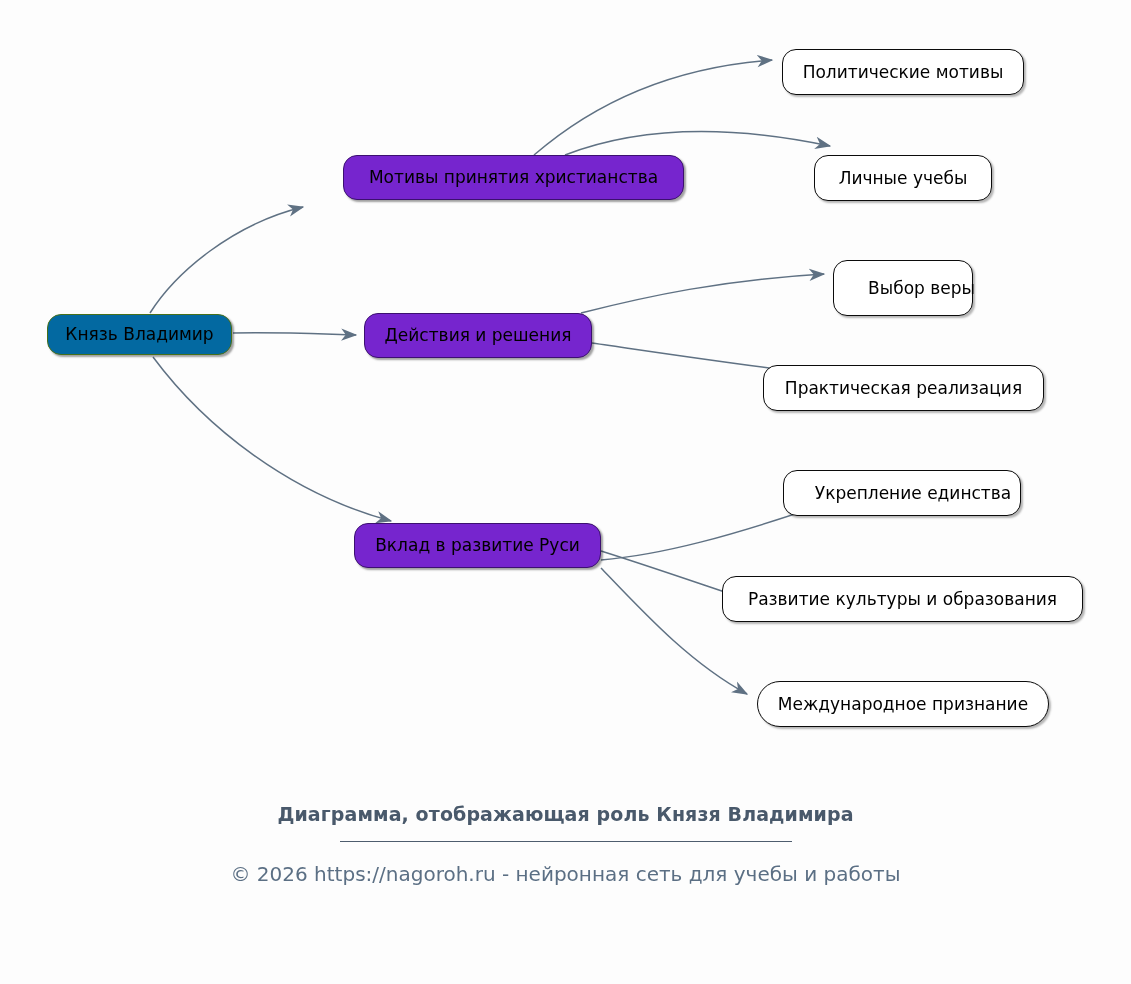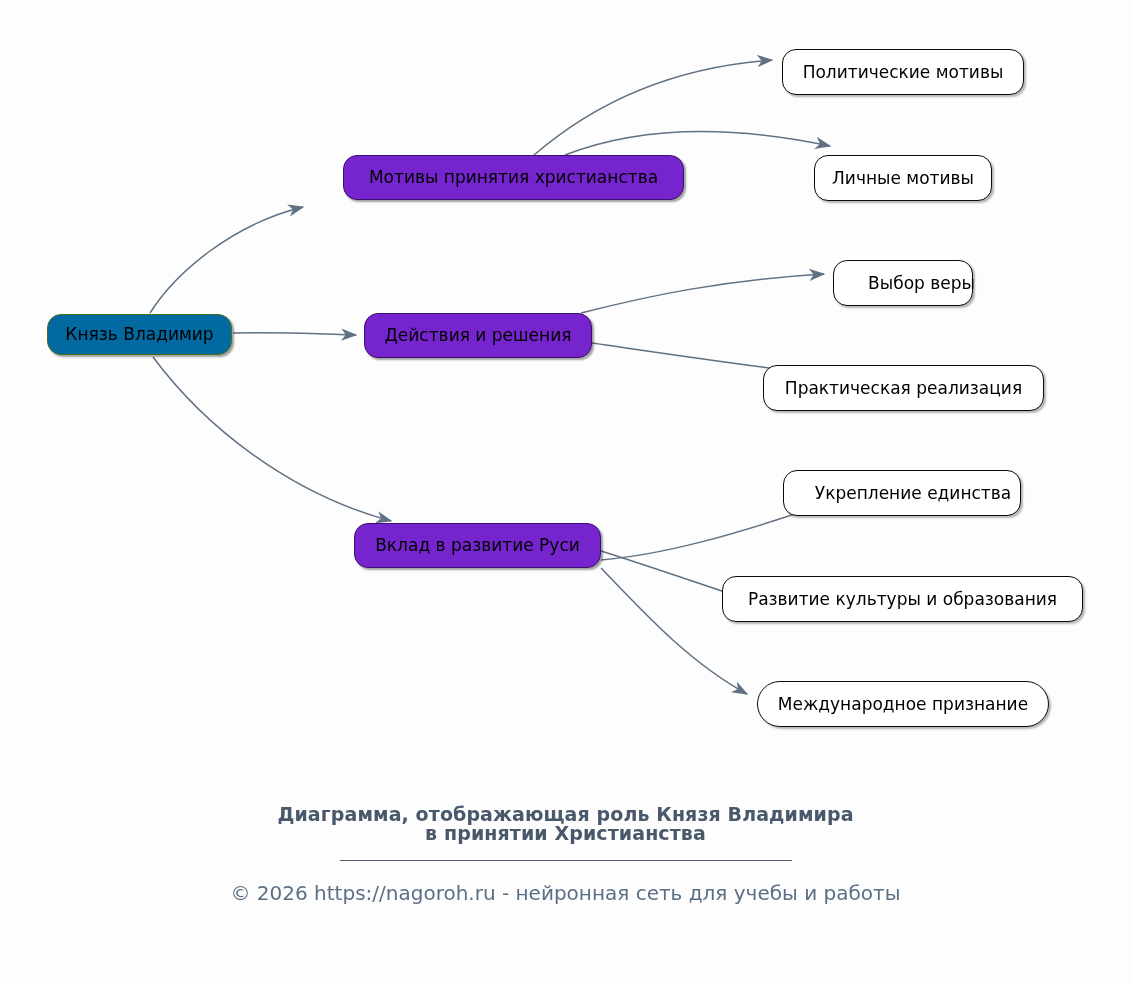"Личные мотивы" span { text: мотивы -> учебы }
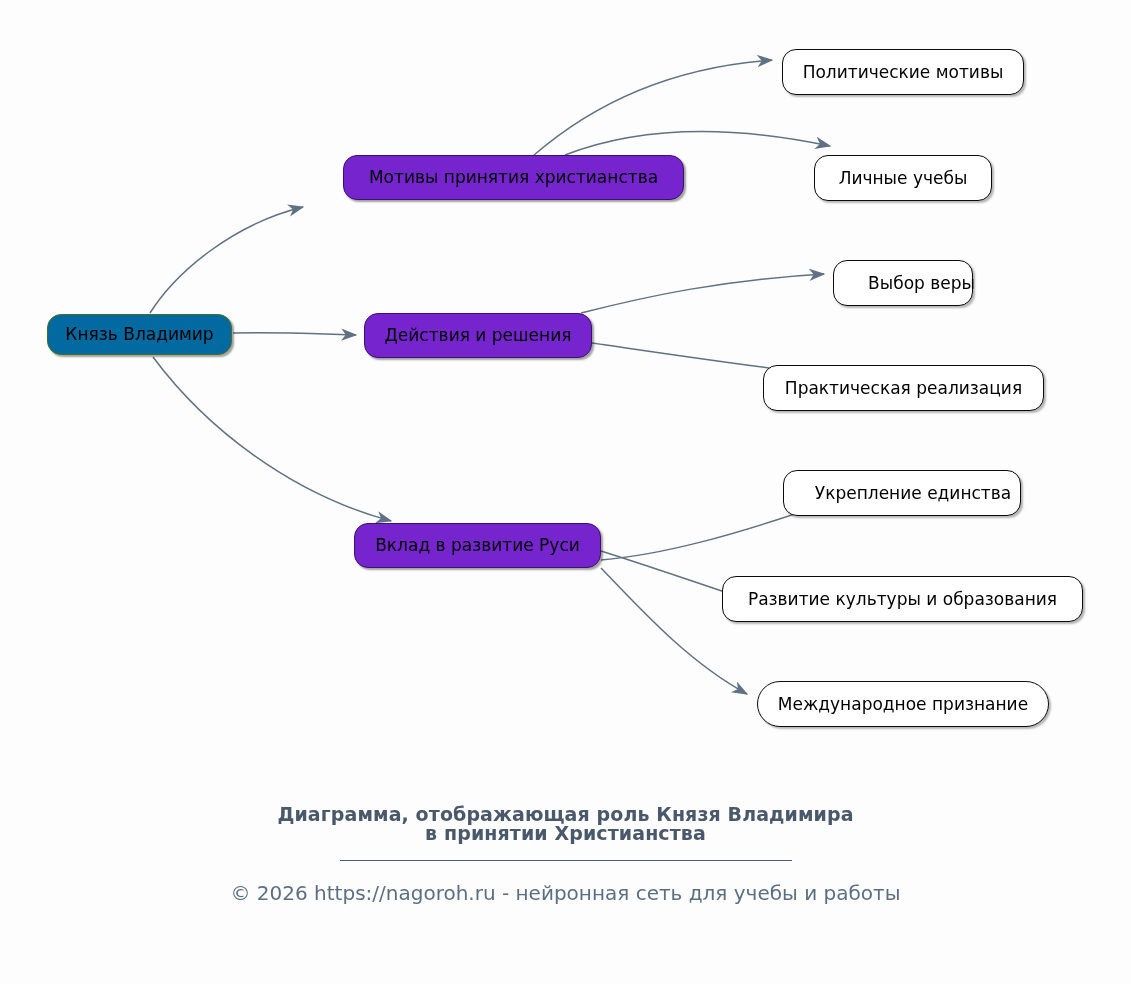"Выбор веры" div.node { height: 46px -> 56px }
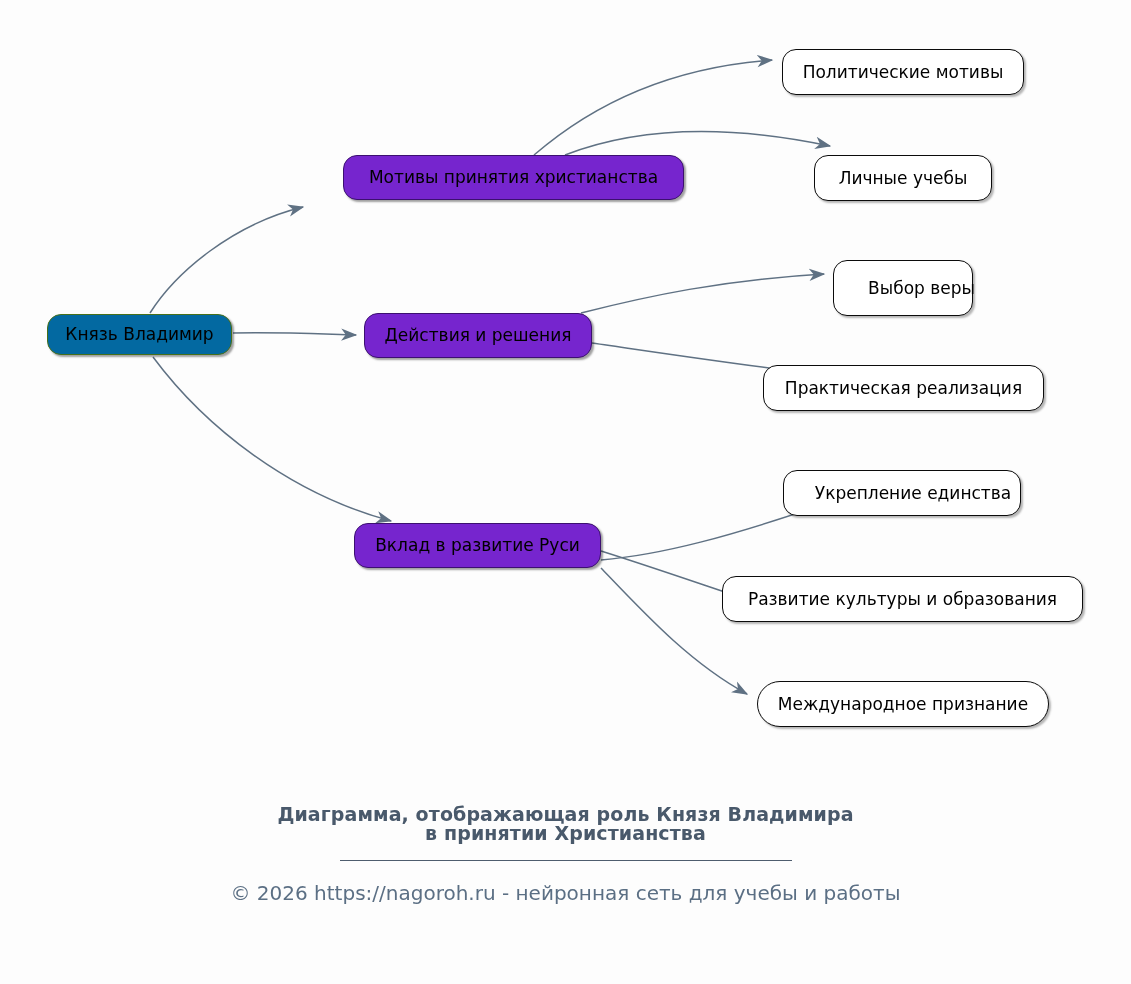"в принятии Христианства" div { html: <div>в принятии Христианства</div> -> none }
